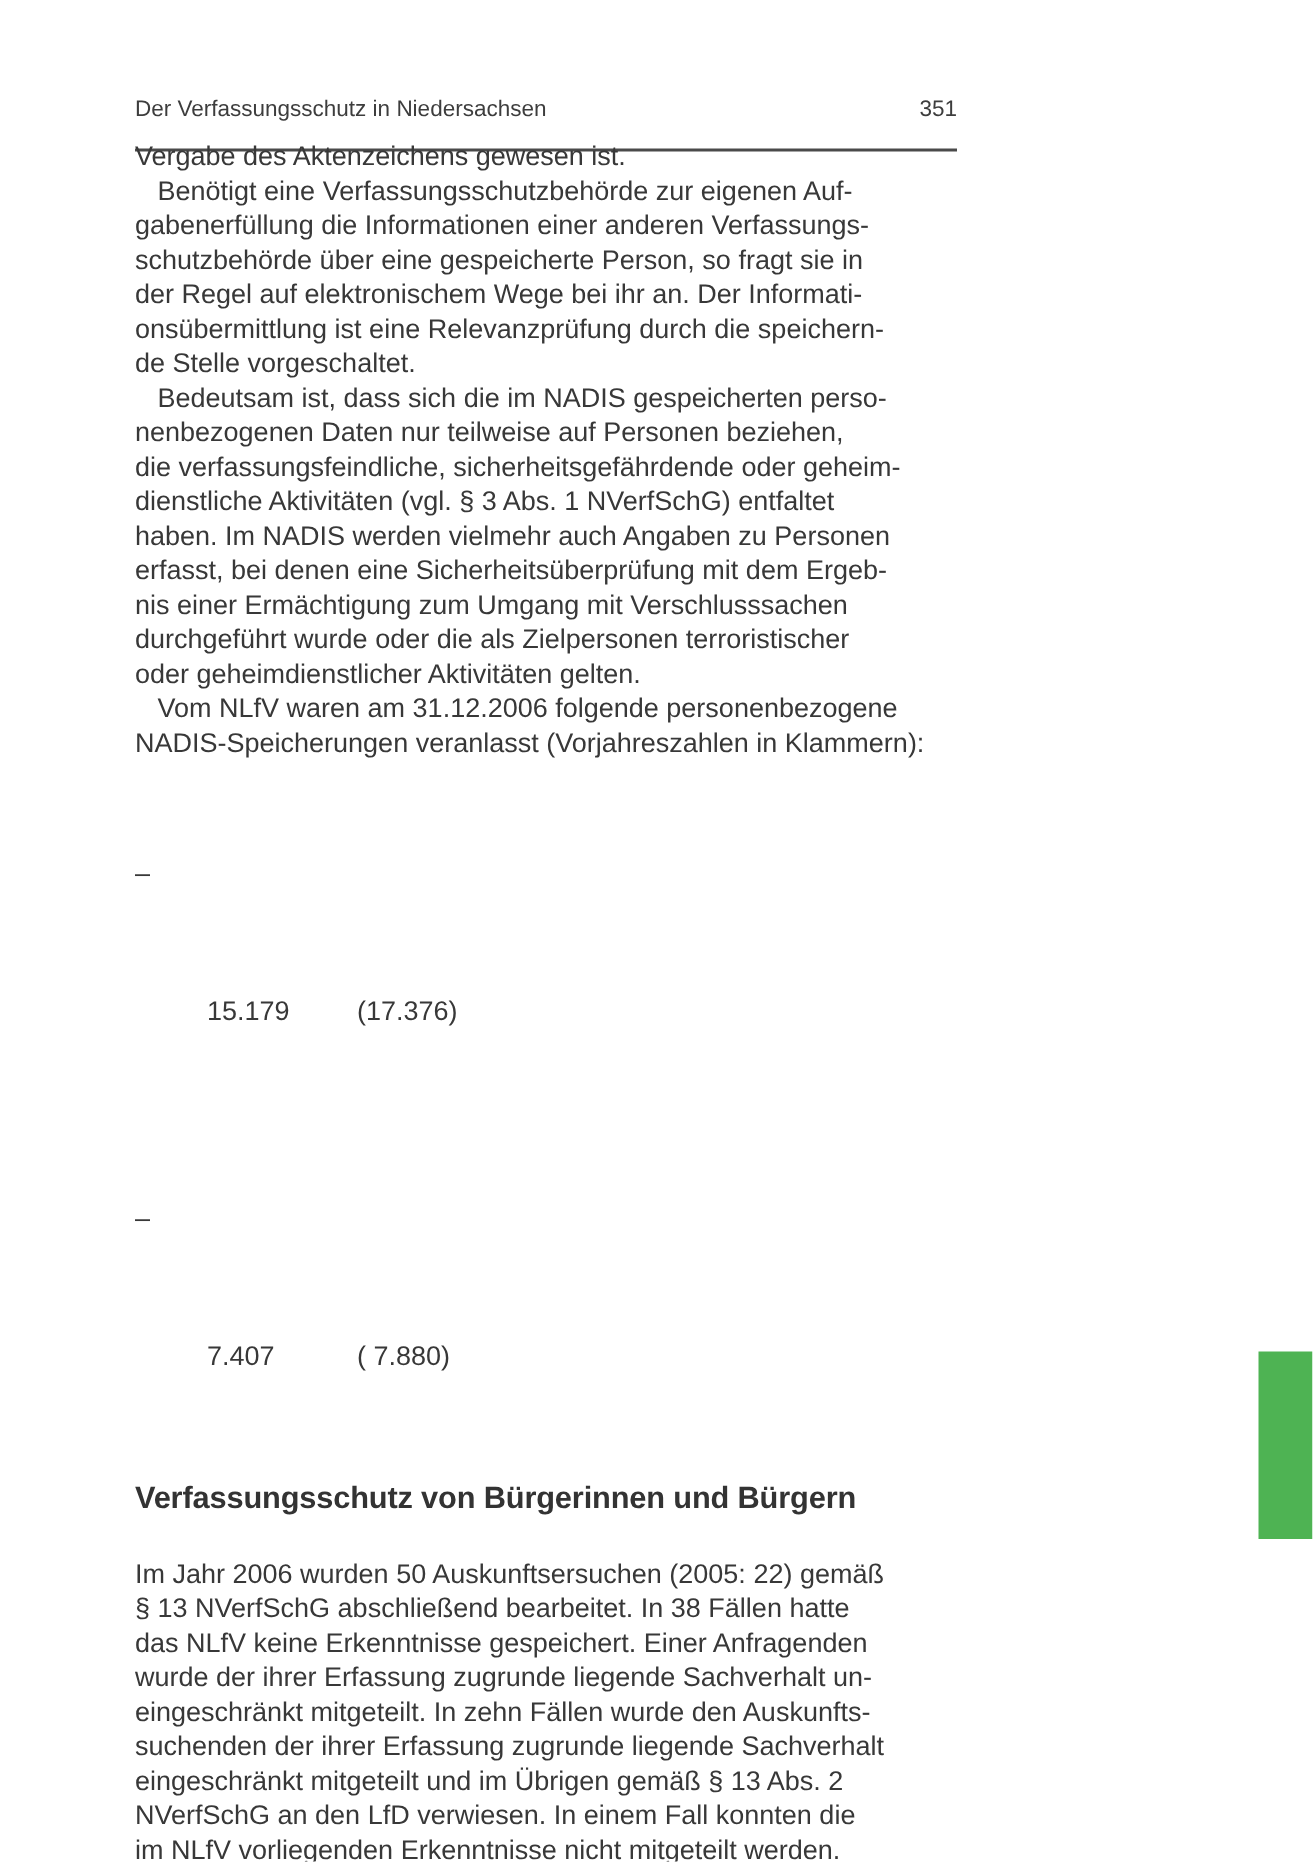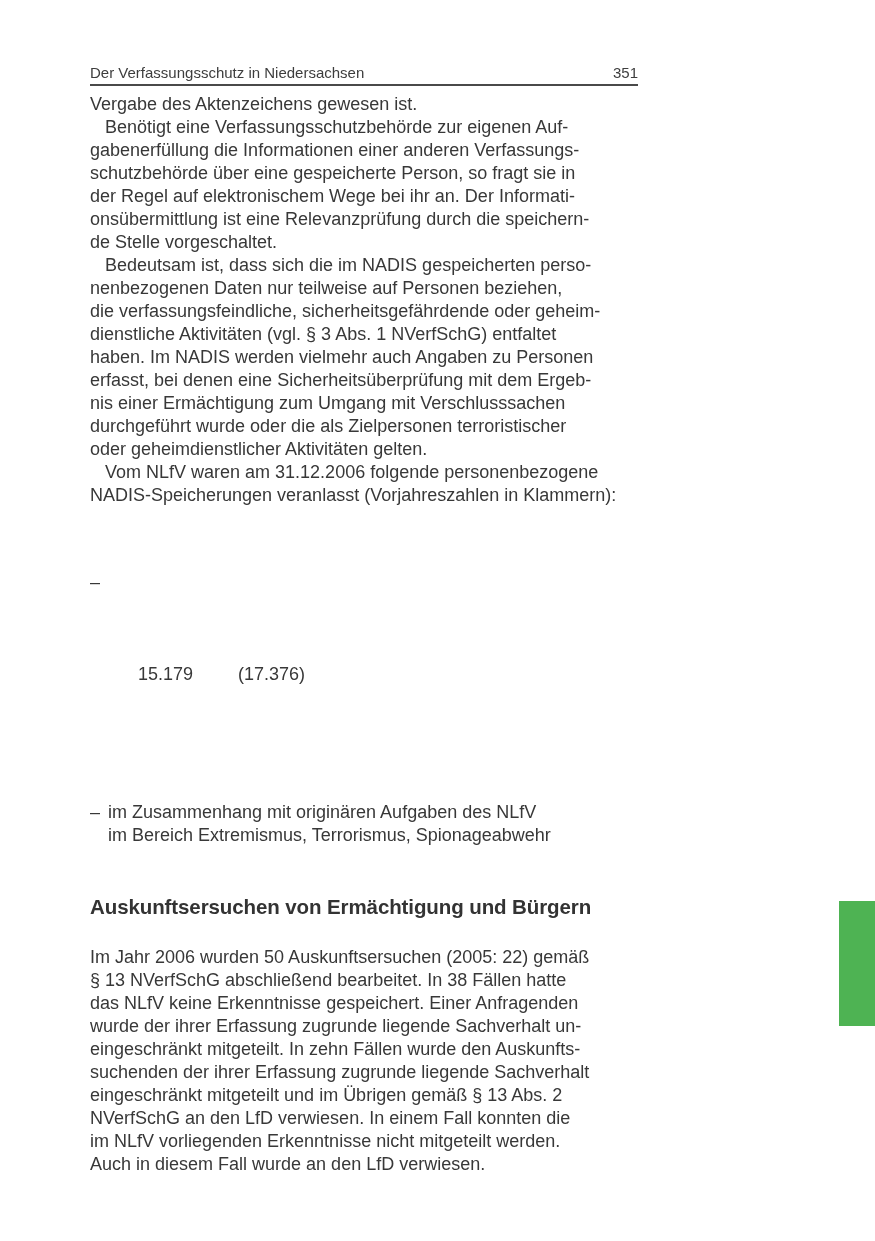"Der Verfassungsschutz in Niedersachsen" .page-header { padding-bottom: 1px -> 16px }
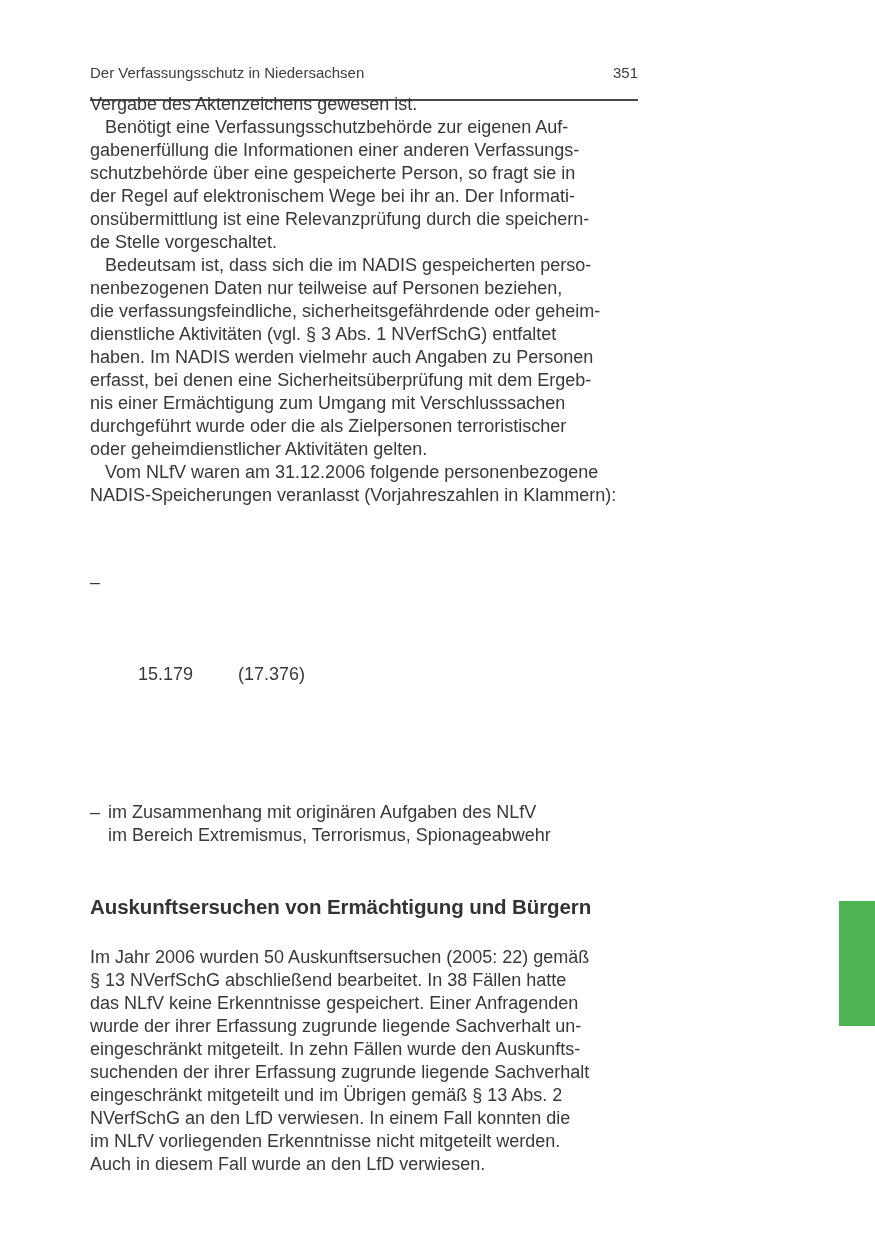"im Zusammenhang mit originären Aufgaben" span.item-label { html: <span>im Zusammenhang mit originären Aufgaben des NLfV im Bereich Extremismus, Terrorismus, Spionageabwehr</span> -> none }
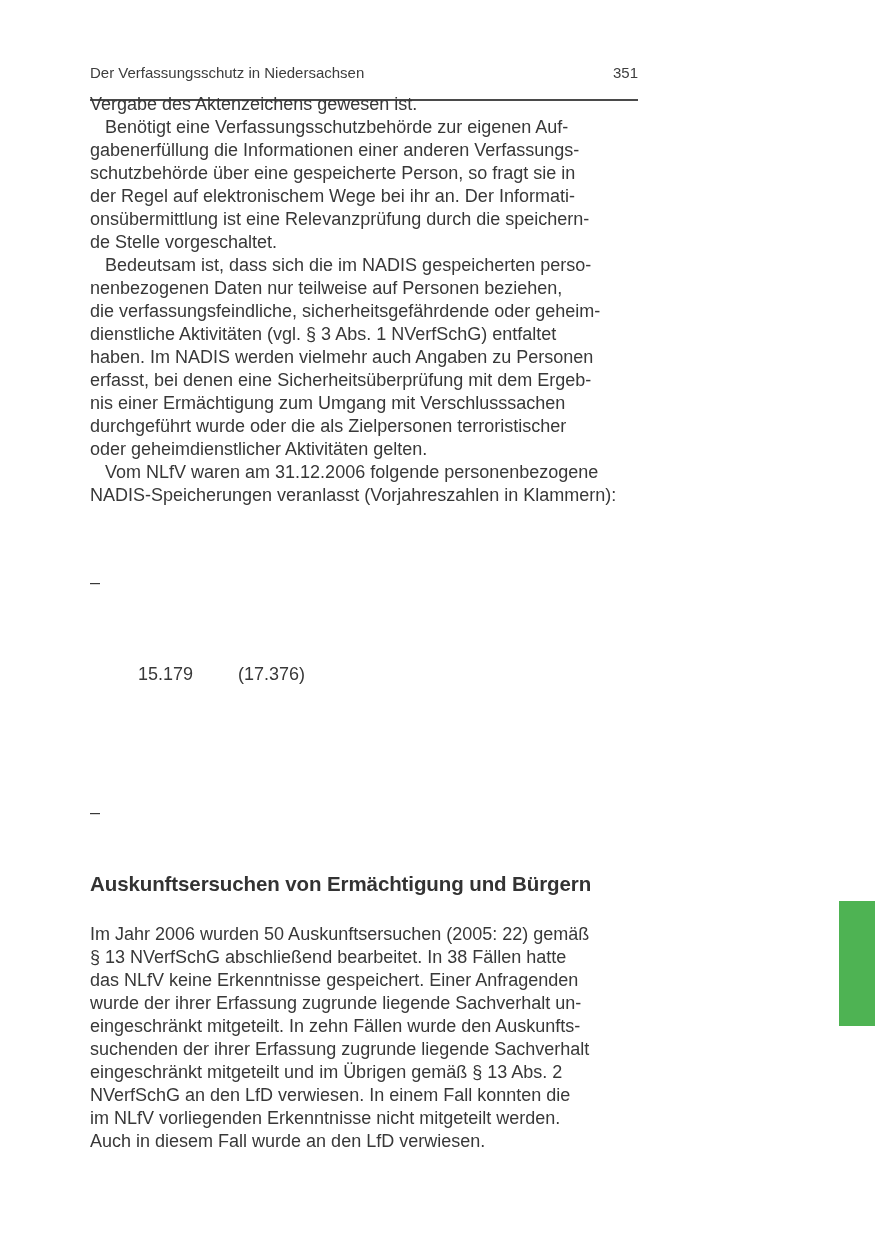"7.407 ( 7.880)" div.item-value-row { html: none -> <div> <span>7.407</span><span>( 7.880)</span> </div> }
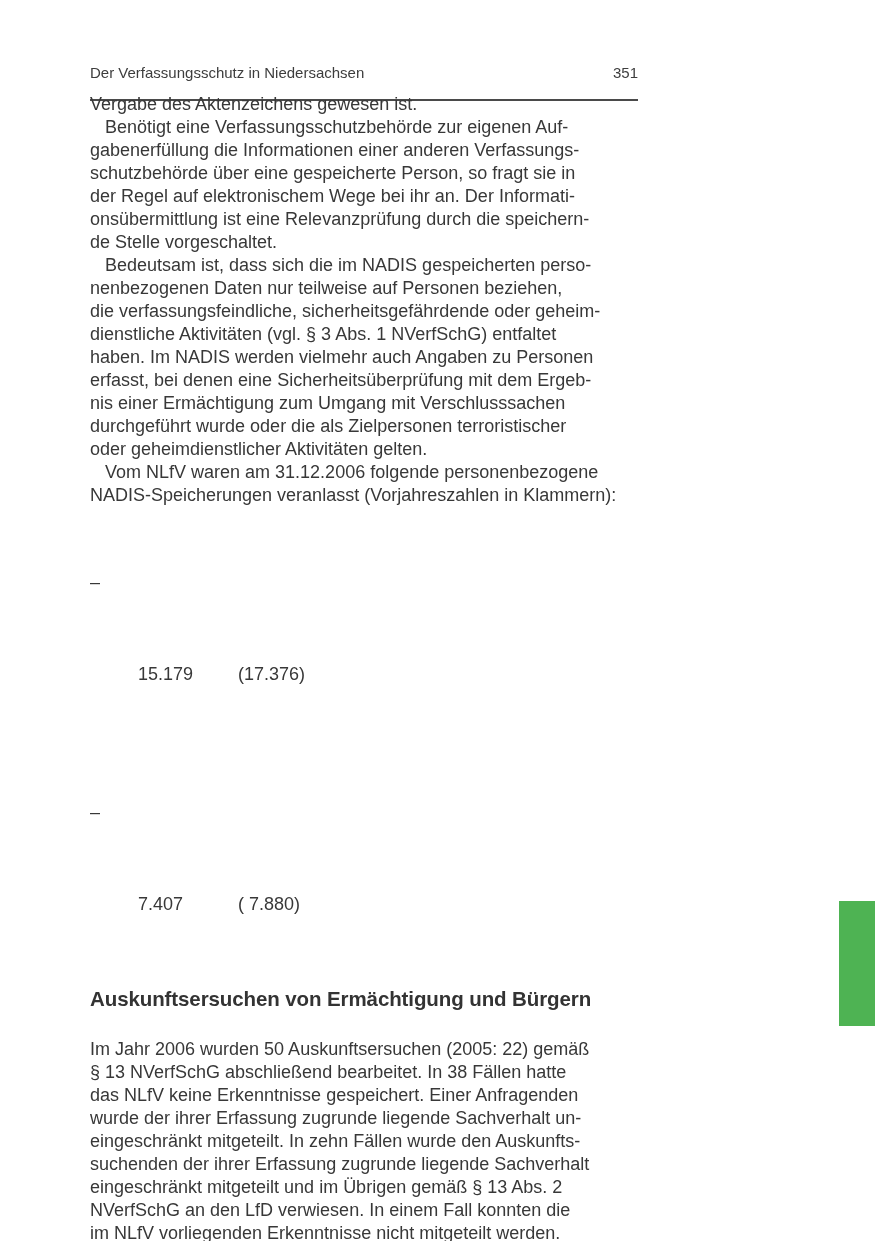"Auskunftsersuchen von Ermächtigung und" h2.doc-heading { text: Auskunftsersuchen von Ermächtigung -> Verfassungsschutz von Bürgerinnen }
